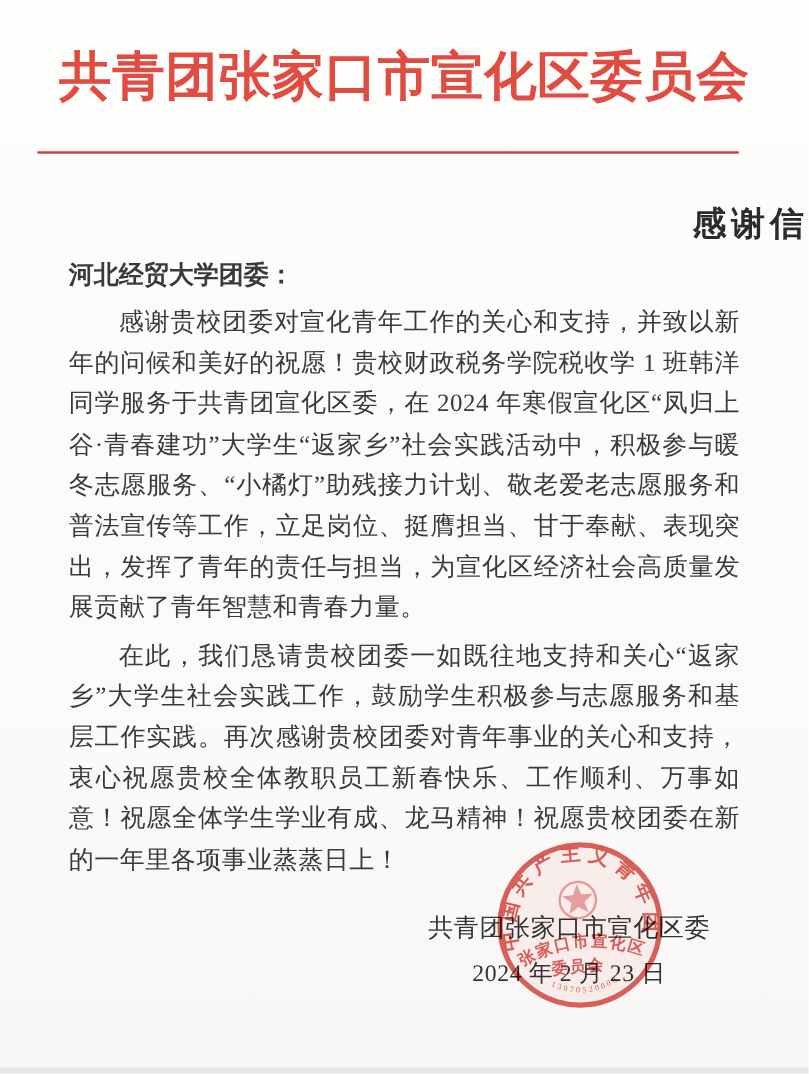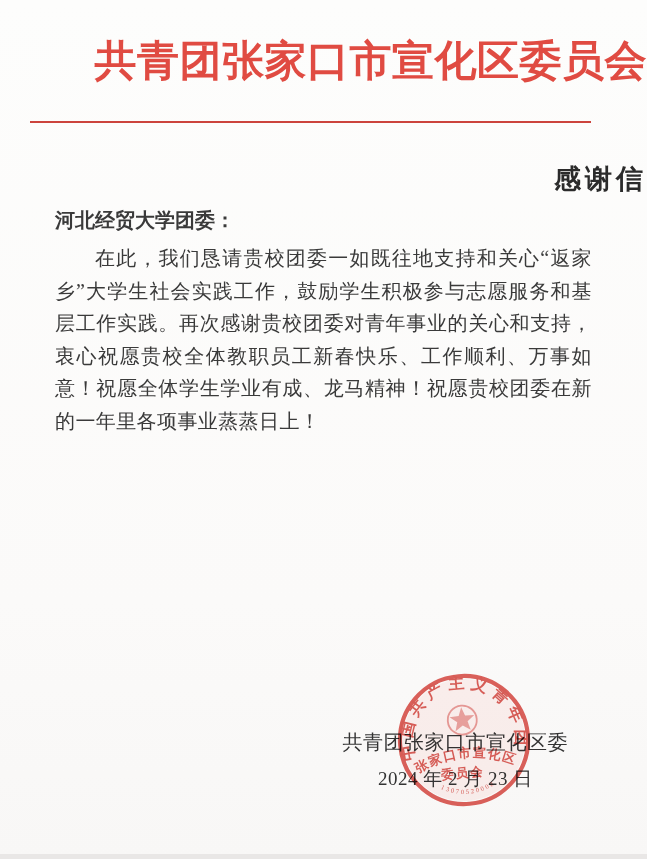"共青团张家口市宣化区委员会" .letterhead { text-align: right -> center }
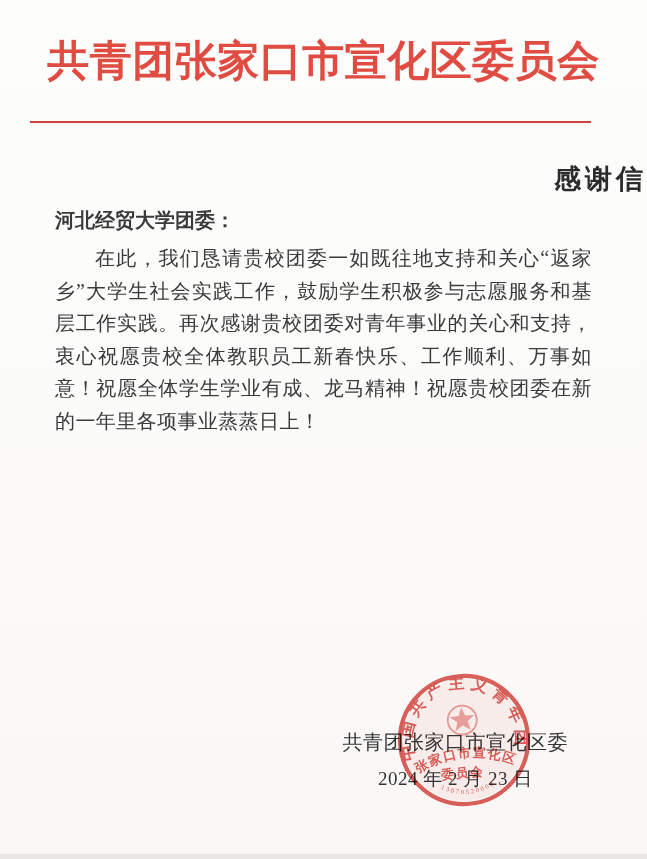"感谢贵校团委对宣化青年工作的关心和支持，并致以新年的问候和美好的祝愿！贵校财政税" p.para { html: none -> <p>感谢贵校团委对宣化青年工作的关心和支持，并致以新年的问候和美好的祝愿！贵校财政税务学院税收学 1 班韩洋同学服务于共青团宣化区委，在 2024 年寒假宣化区“凤归上谷·青春建功”大学生“返家乡”社会实践活动中，积极参与暖冬志愿服务、“小橘灯”助残接力计划、敬老爱老志愿服务和普法宣传等工作，立足岗位、挺膺担当、甘于奉献、表现突出，发挥了青年的责任与担当，为宣化区经济社会高质量发展贡献了青年智慧和青春力量。</p> }
